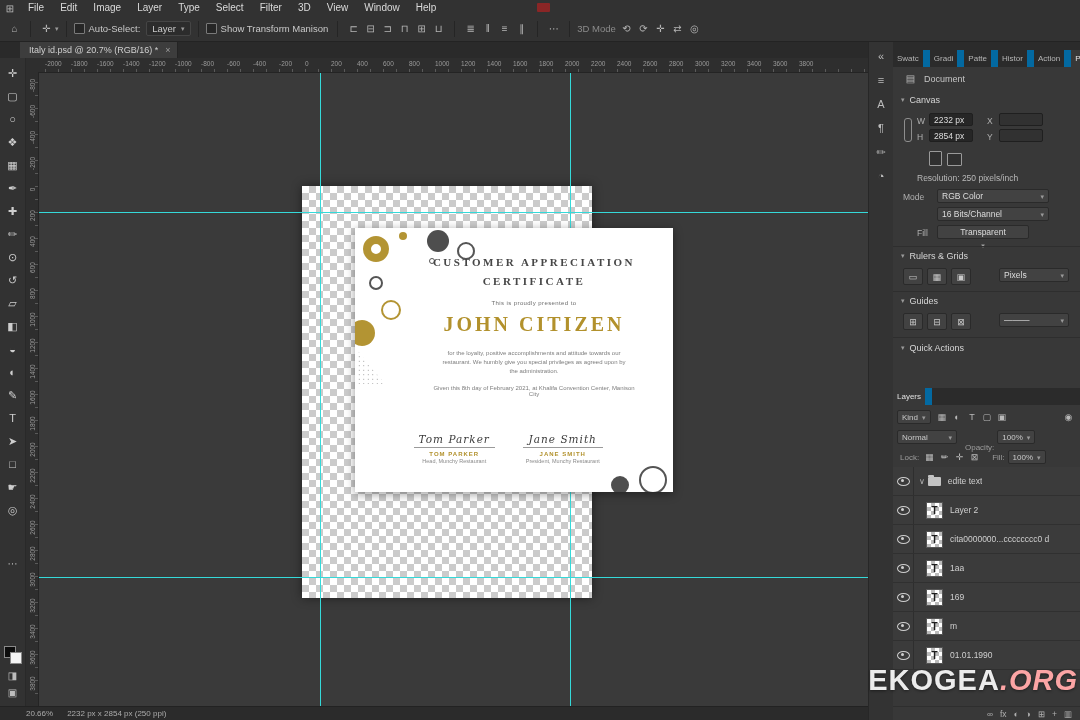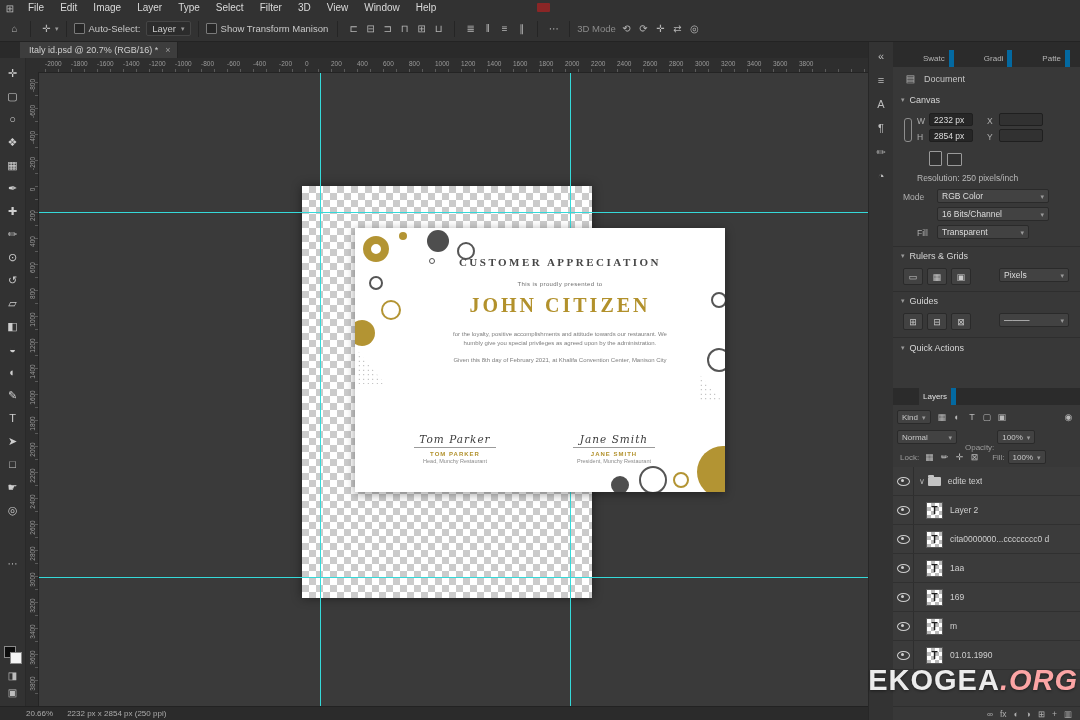"Swatc" .ptab { border-right: 5px solid #0369a1 -> 7px solid #0369a1; margin-left: 26px -> none }
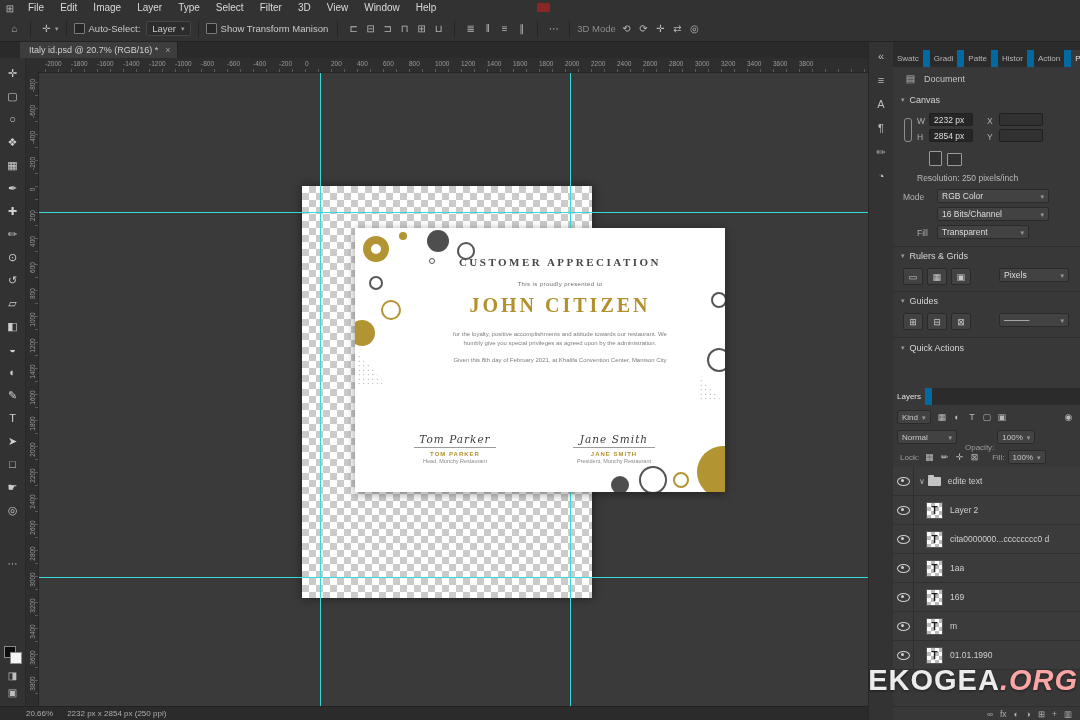"Transparent" div.pselect { flex-direction: none -> column }
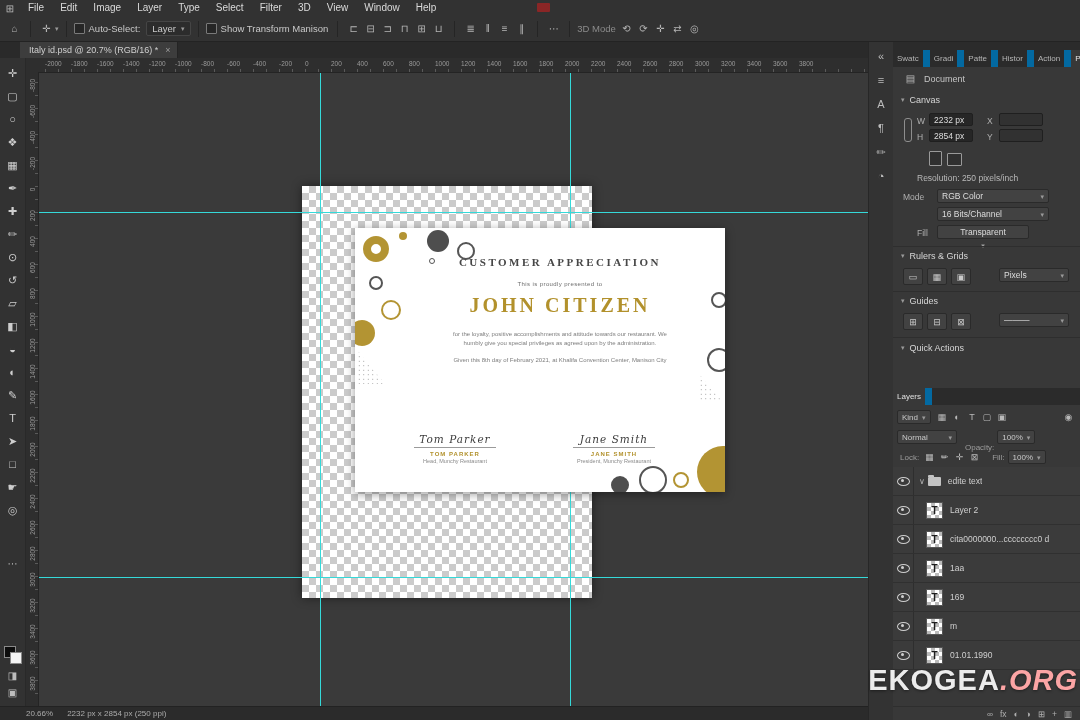"CUSTOMER APPRECIATION" #certificate { width: 370px -> 318px }
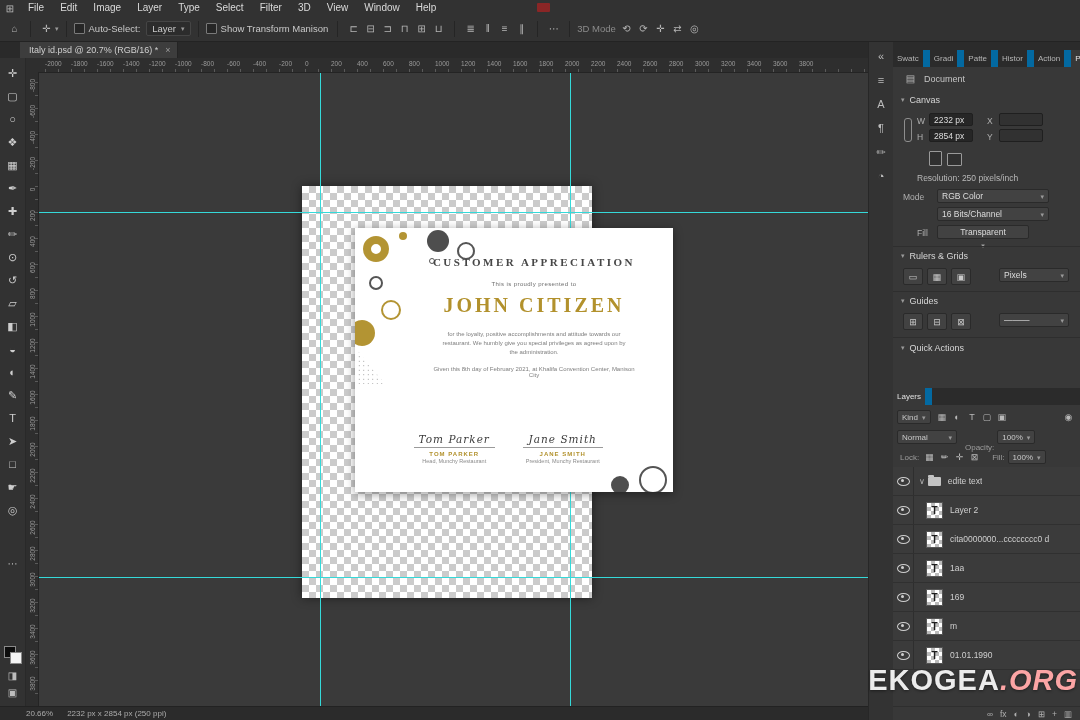"CERTIFICATE" div.cert-title { html: none -> <div>CERTIFICATE</div> }
